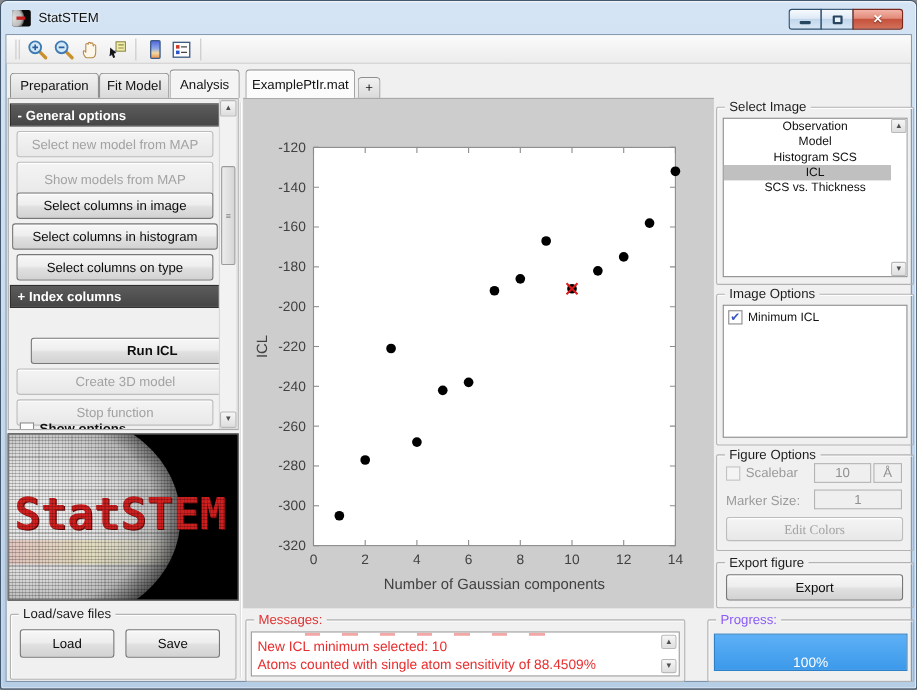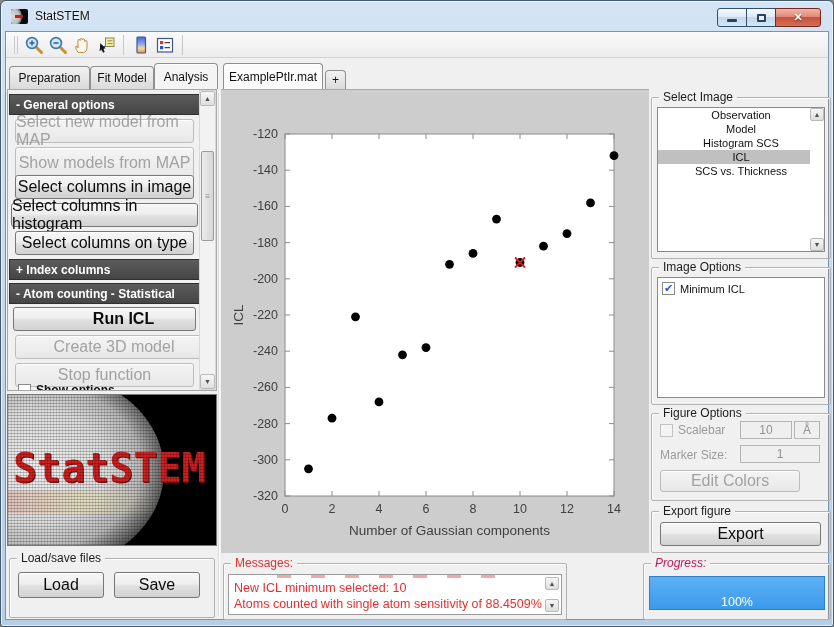"Select new model from MAP" .btn { font-size: 16px -> 12px }
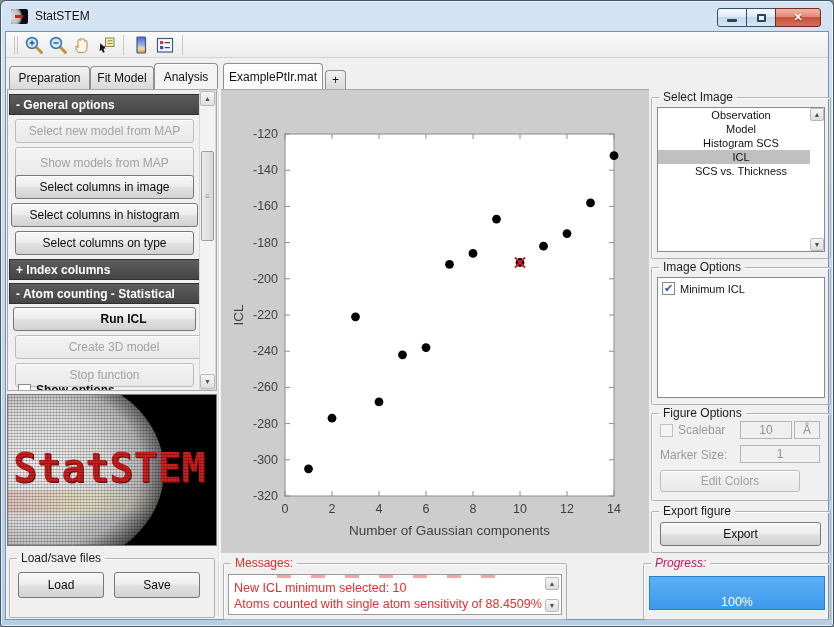"- Atom counting - Statistical" div.sechead { html: <div>- Atom counting - Statistical</div> -> none }
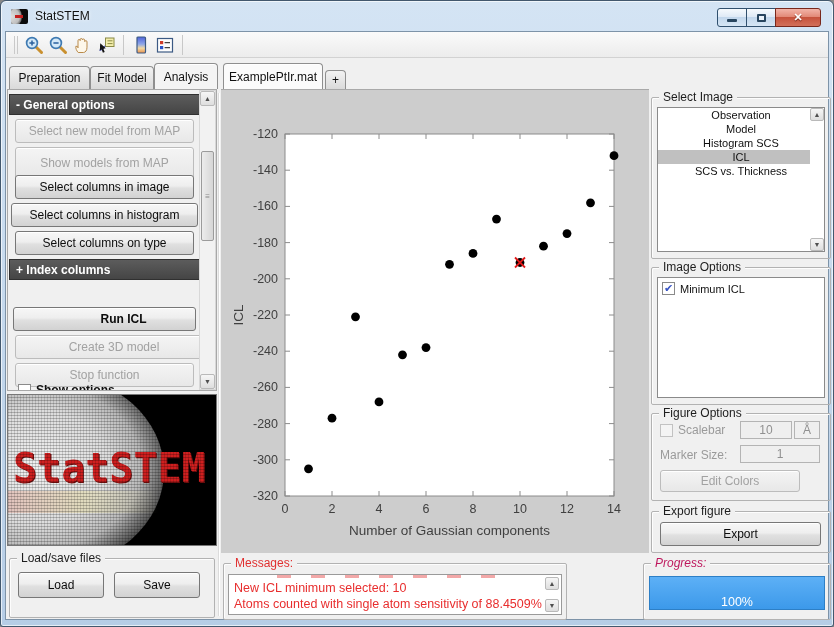"Run ICL" div.btn { left: 5px -> 20px }
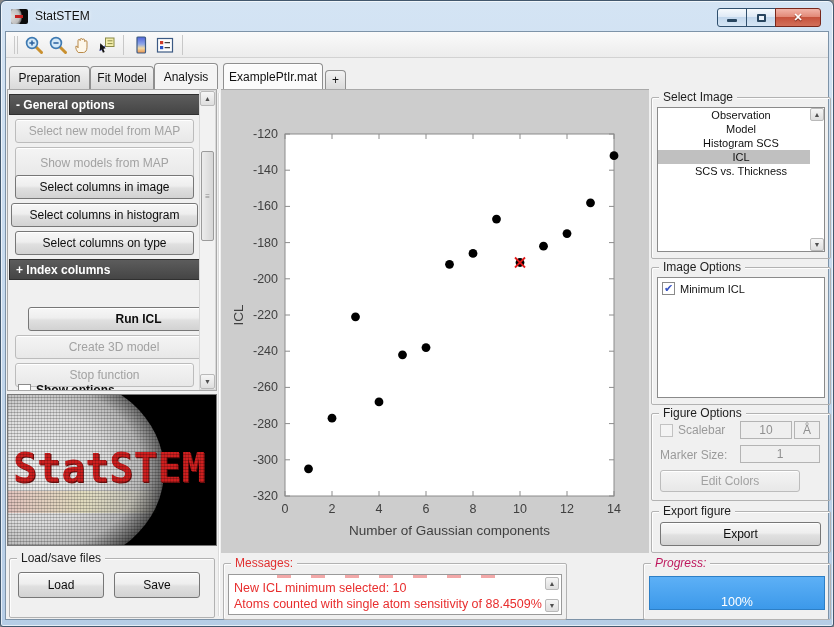"Edit Colors" div.btn { font-family: none -> Liberation Serif, serif; width: 140px -> 161px }
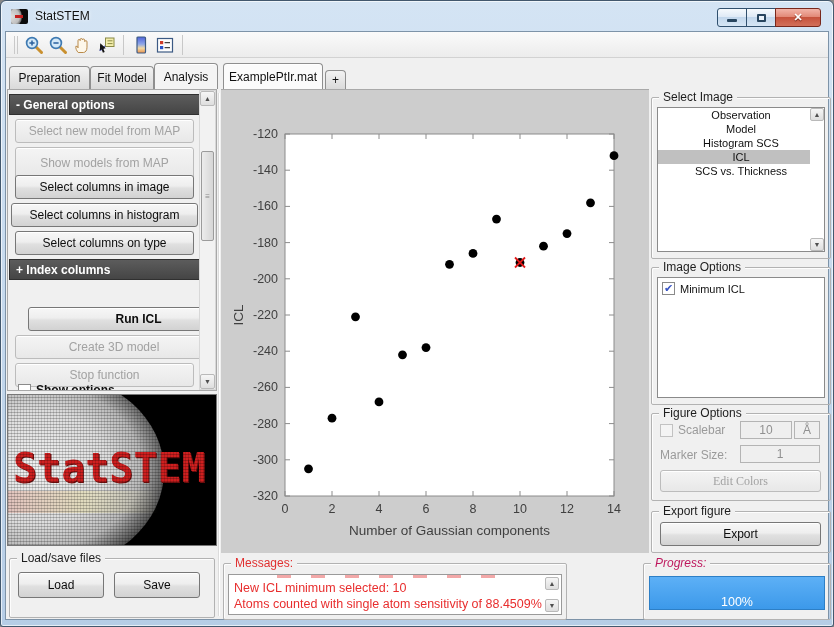"Messages:" div.group { width: 344px -> 400px }
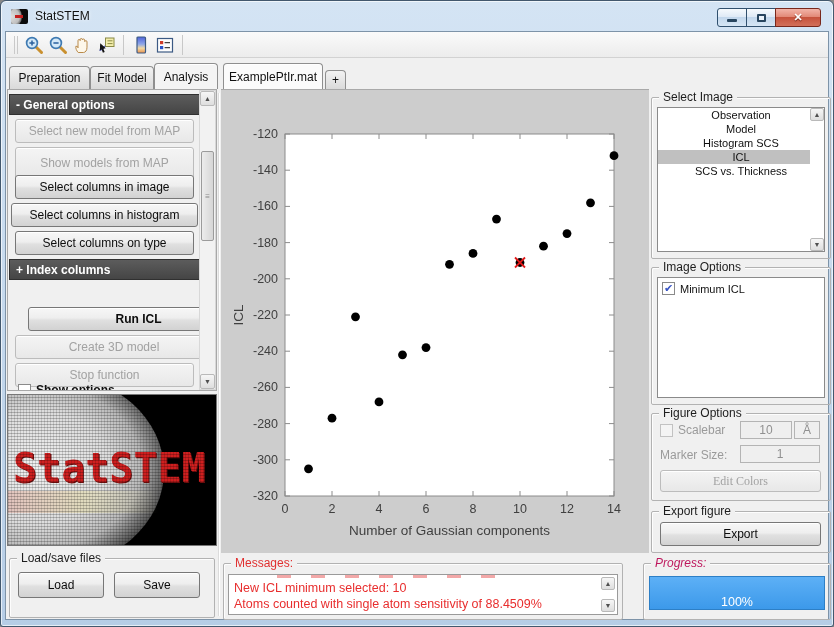"Progress:" .gtitle.blue { color: #be185d -> #8b5cf6; font-style: italic -> none }
